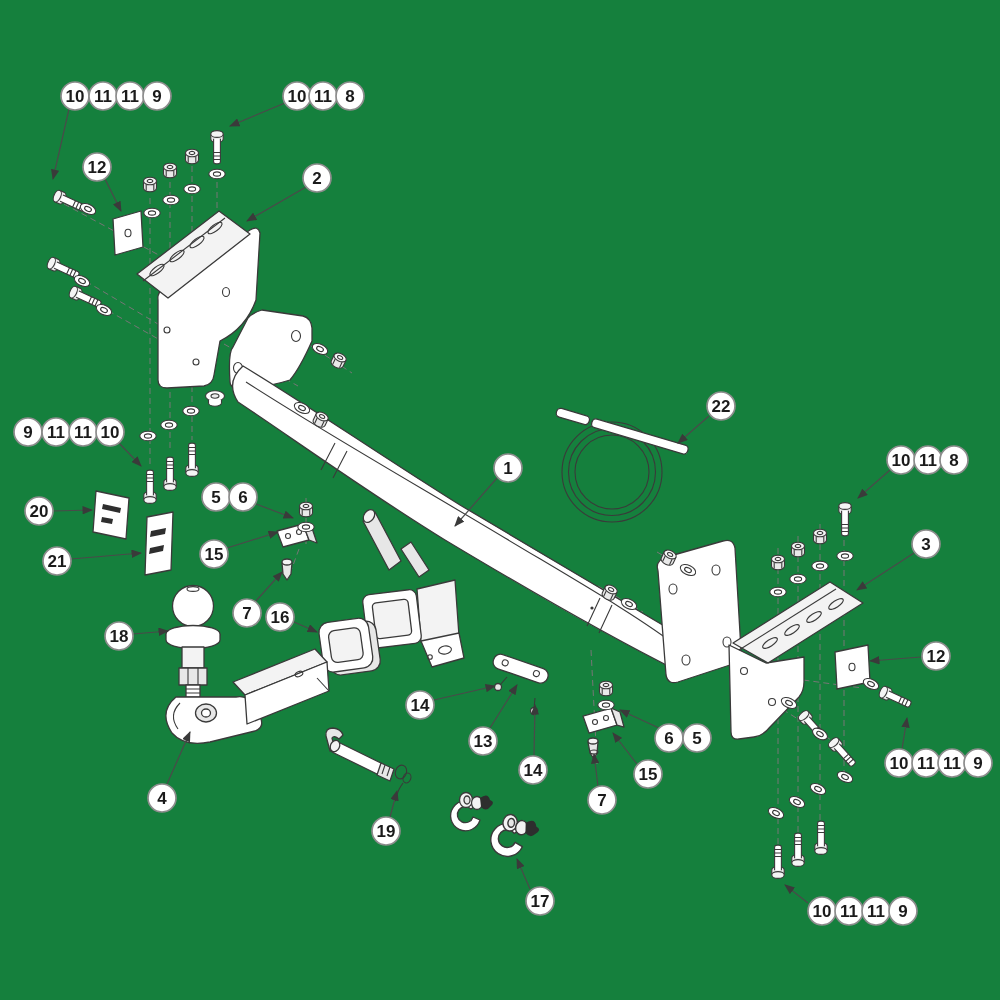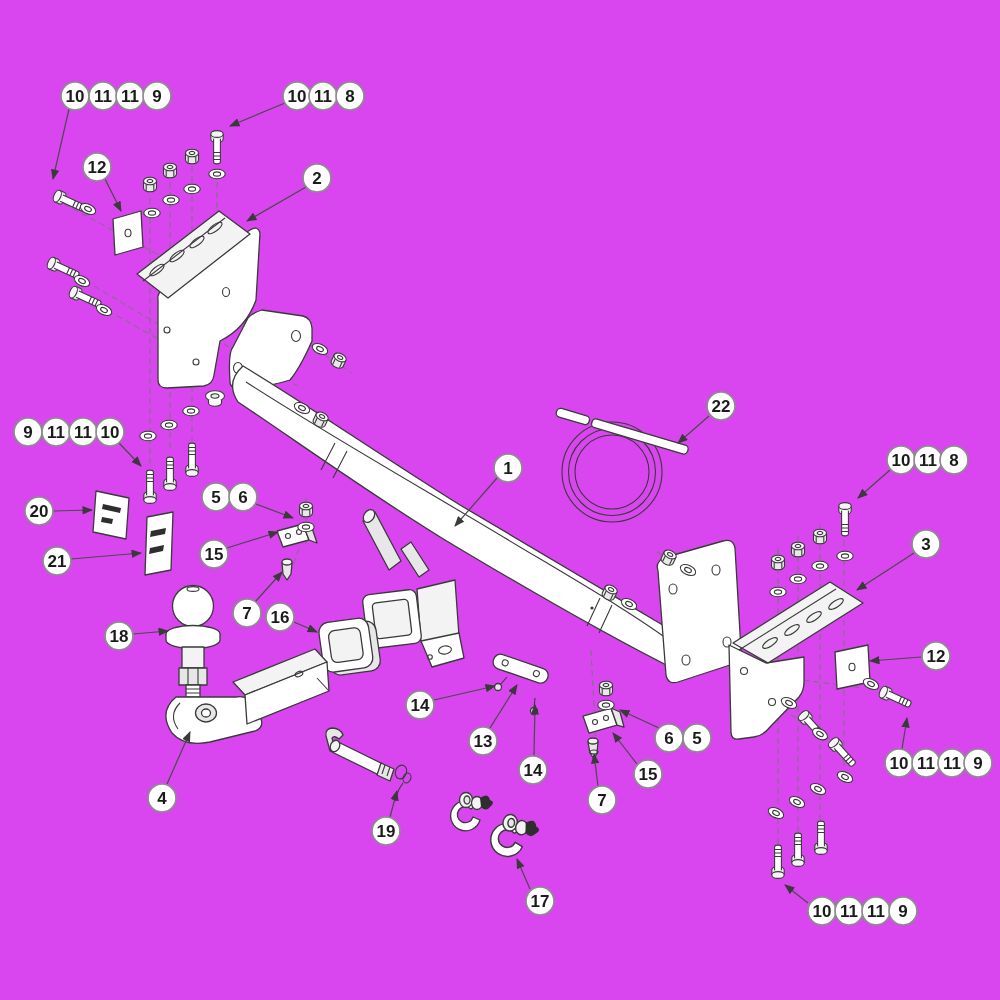"10" .stage { background: #d946ef -> #15803d }
